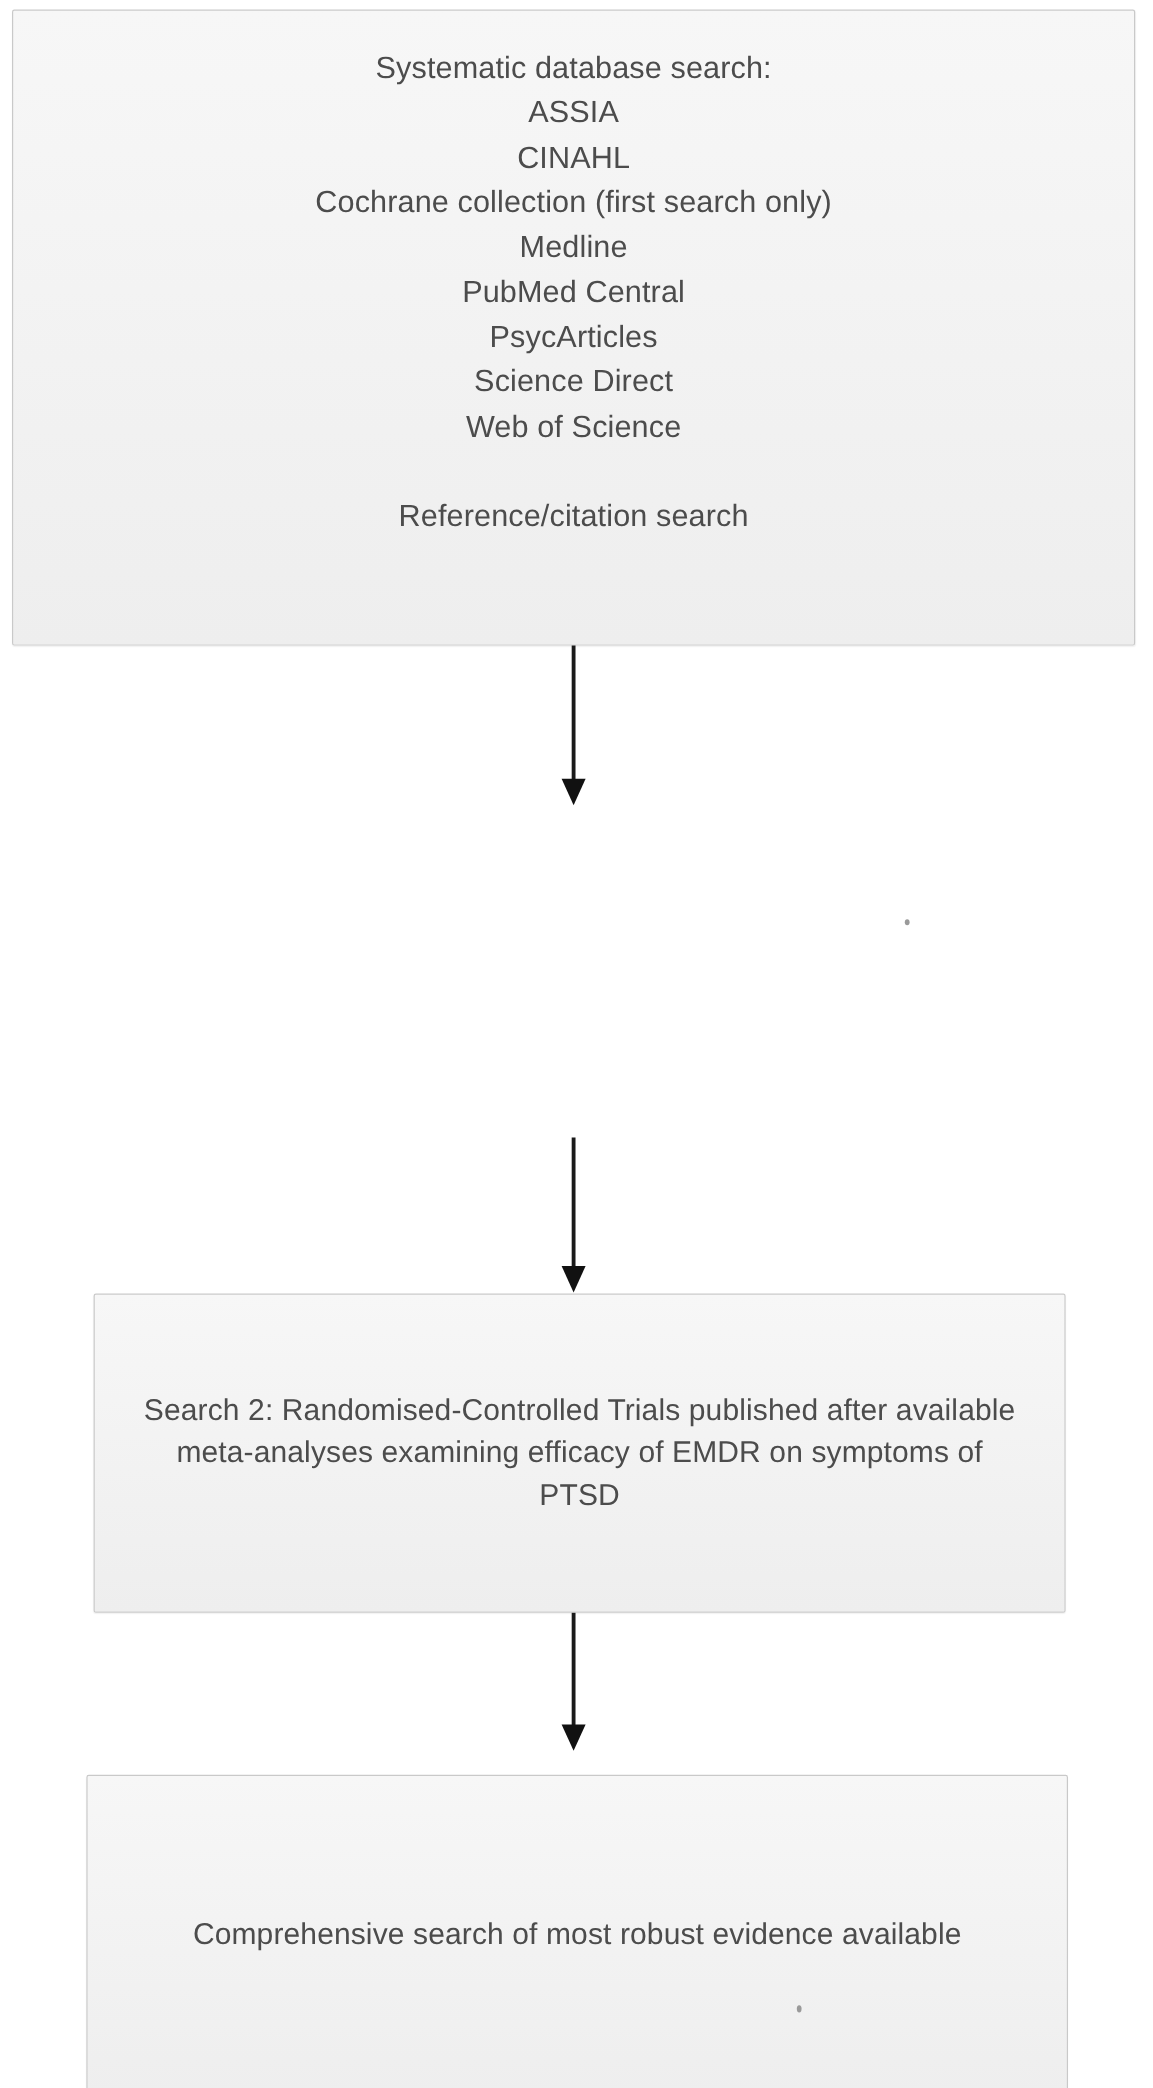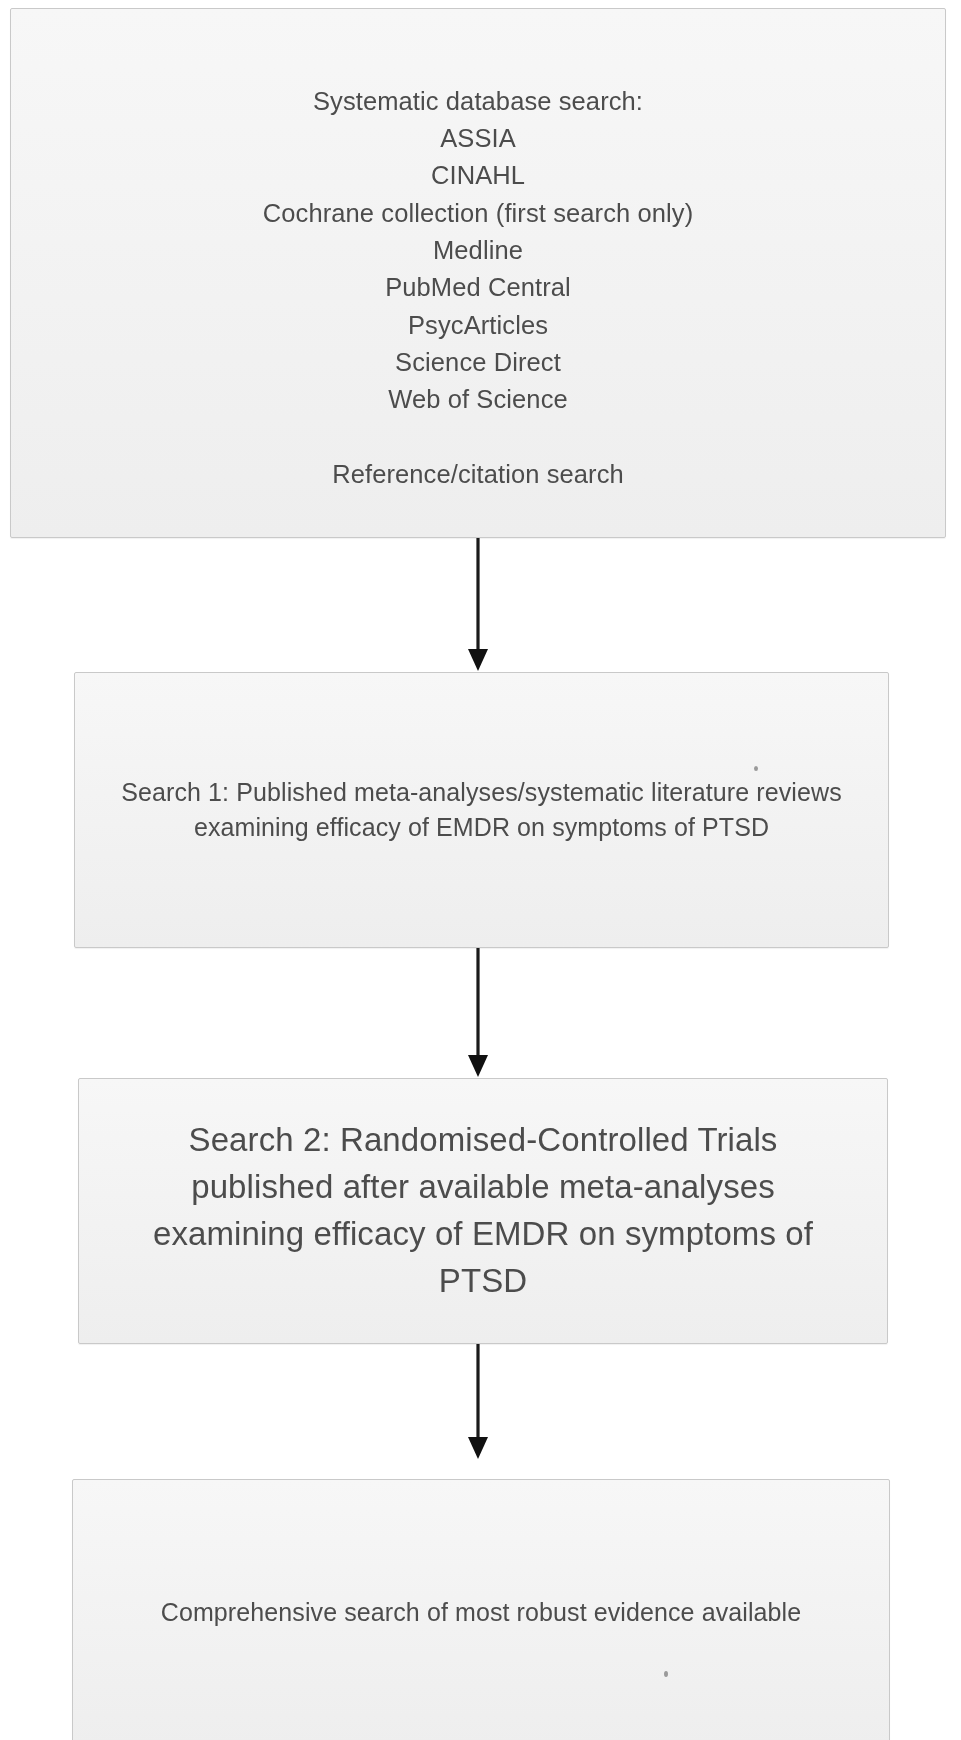"Systematic database search:" #node-search-sources { align-items: center -> flex-start }
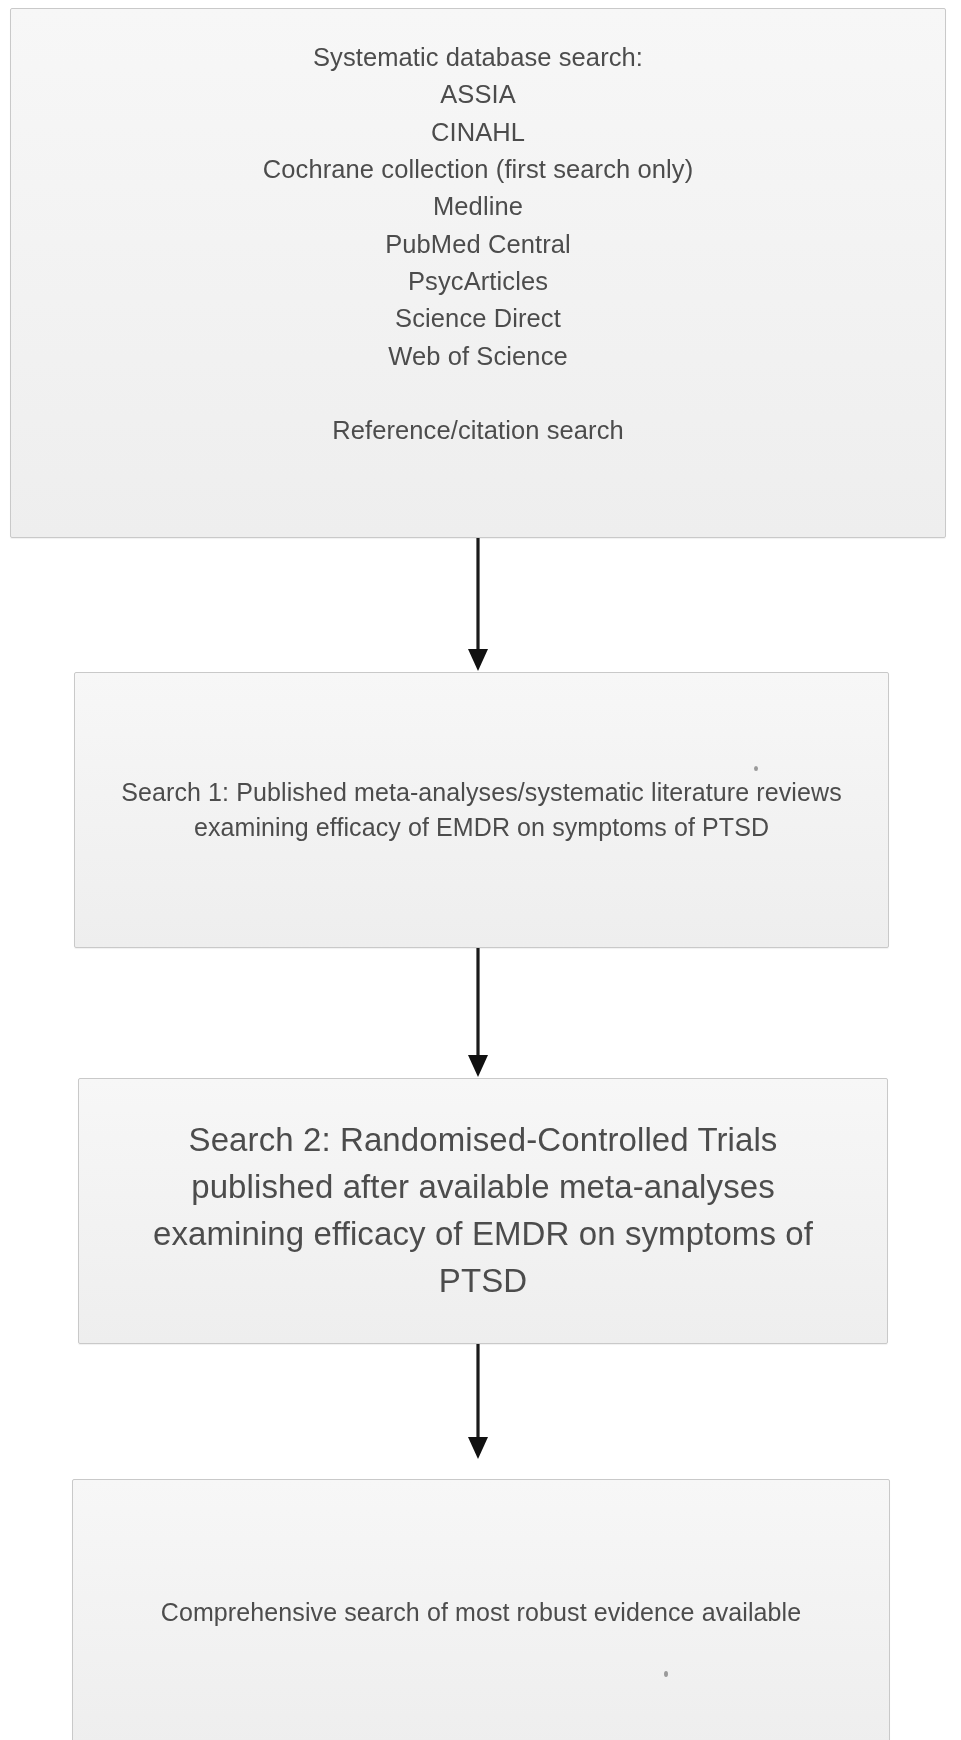"Search 1: Published" div.node { html: <div> <div>Search 1: Published meta-analyses/systematic literature reviews examining efficacy of EMDR on symptoms of PTSD</div> </div> -> none }
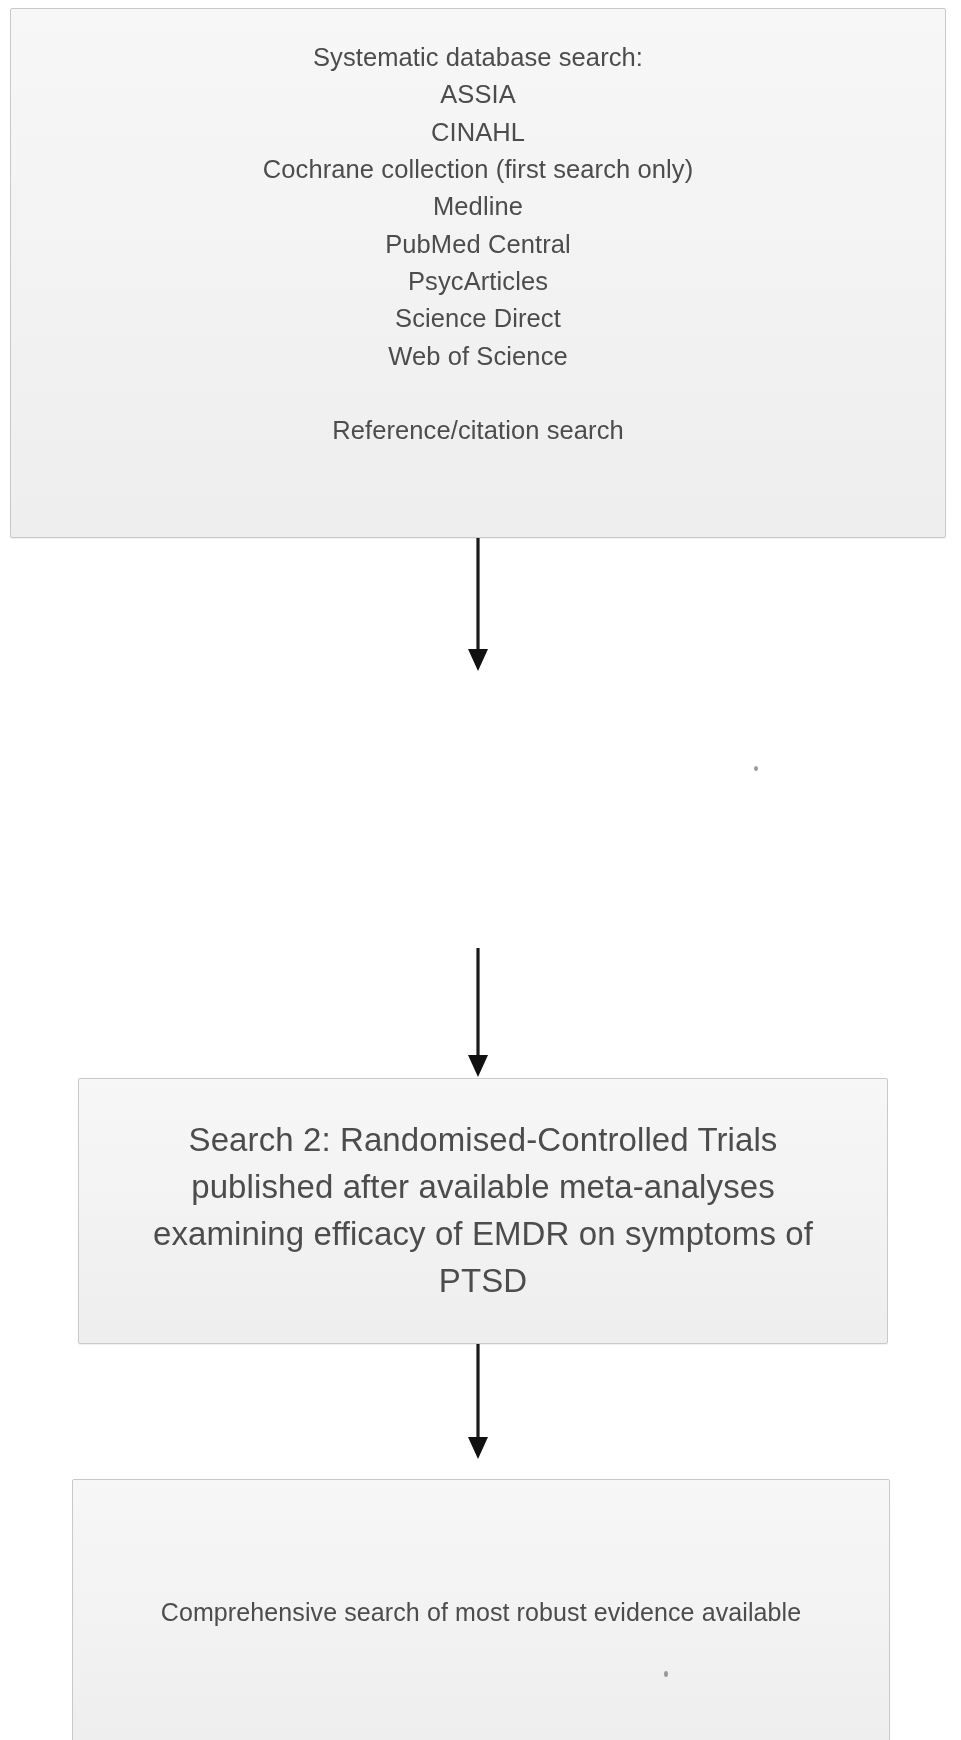"Search 2: Randomised-Controlled Trials" #node-search-2 .node-text { font-size: 33px -> 25px }
